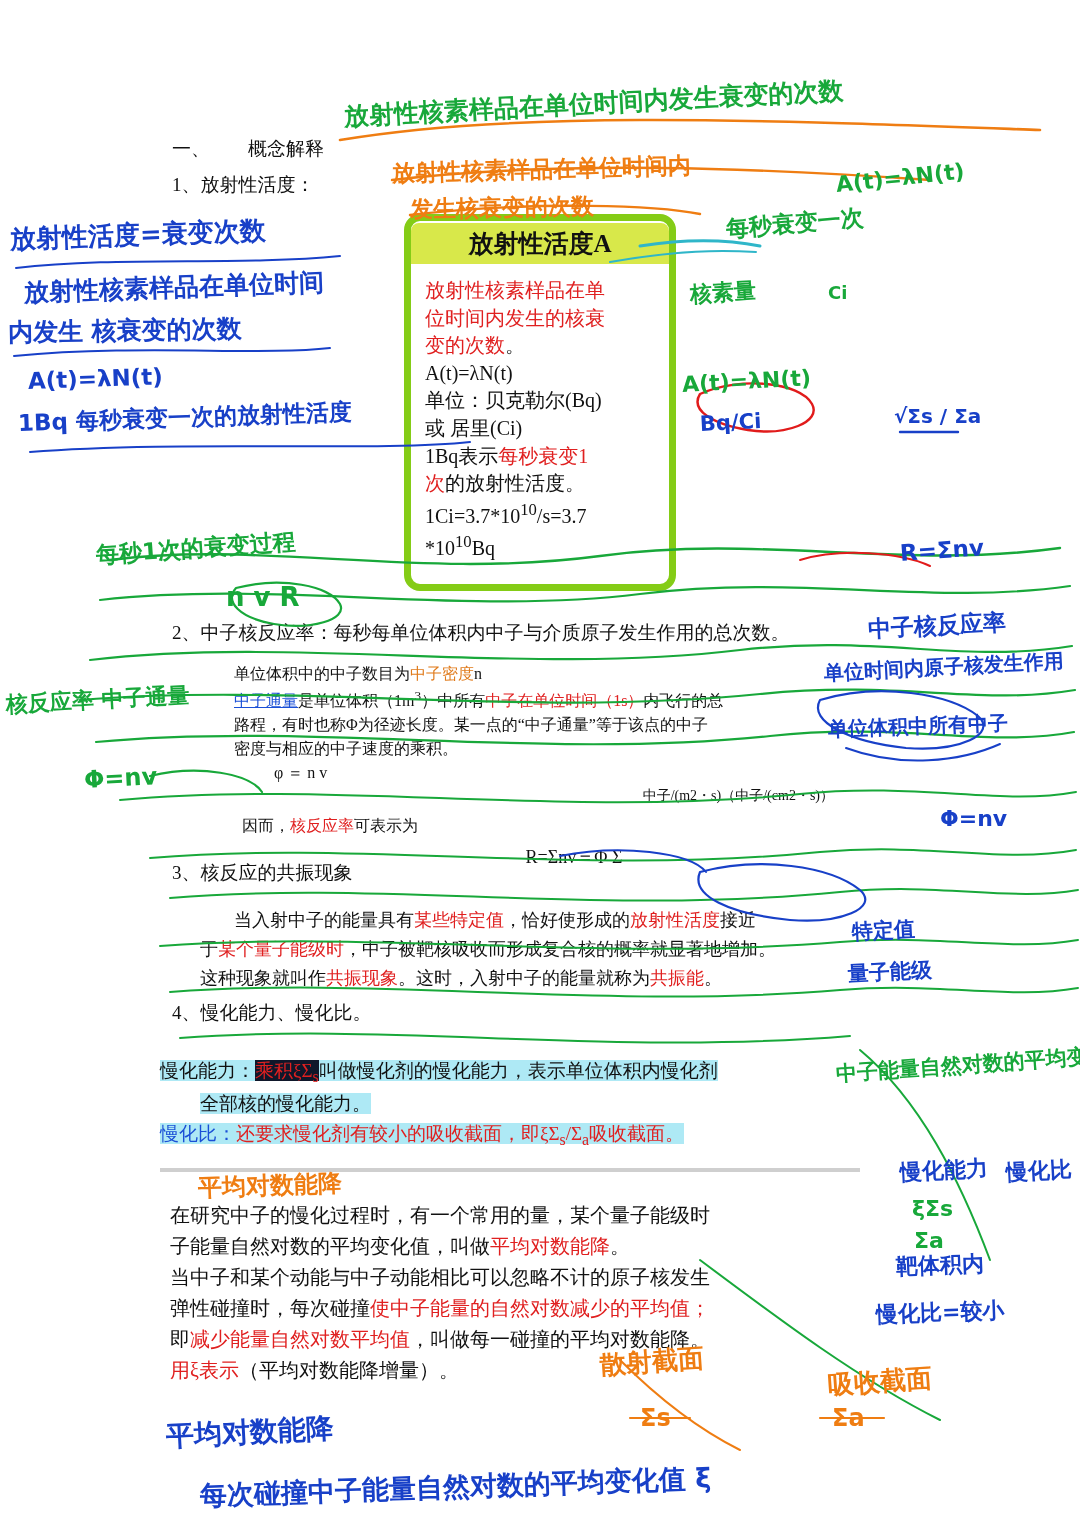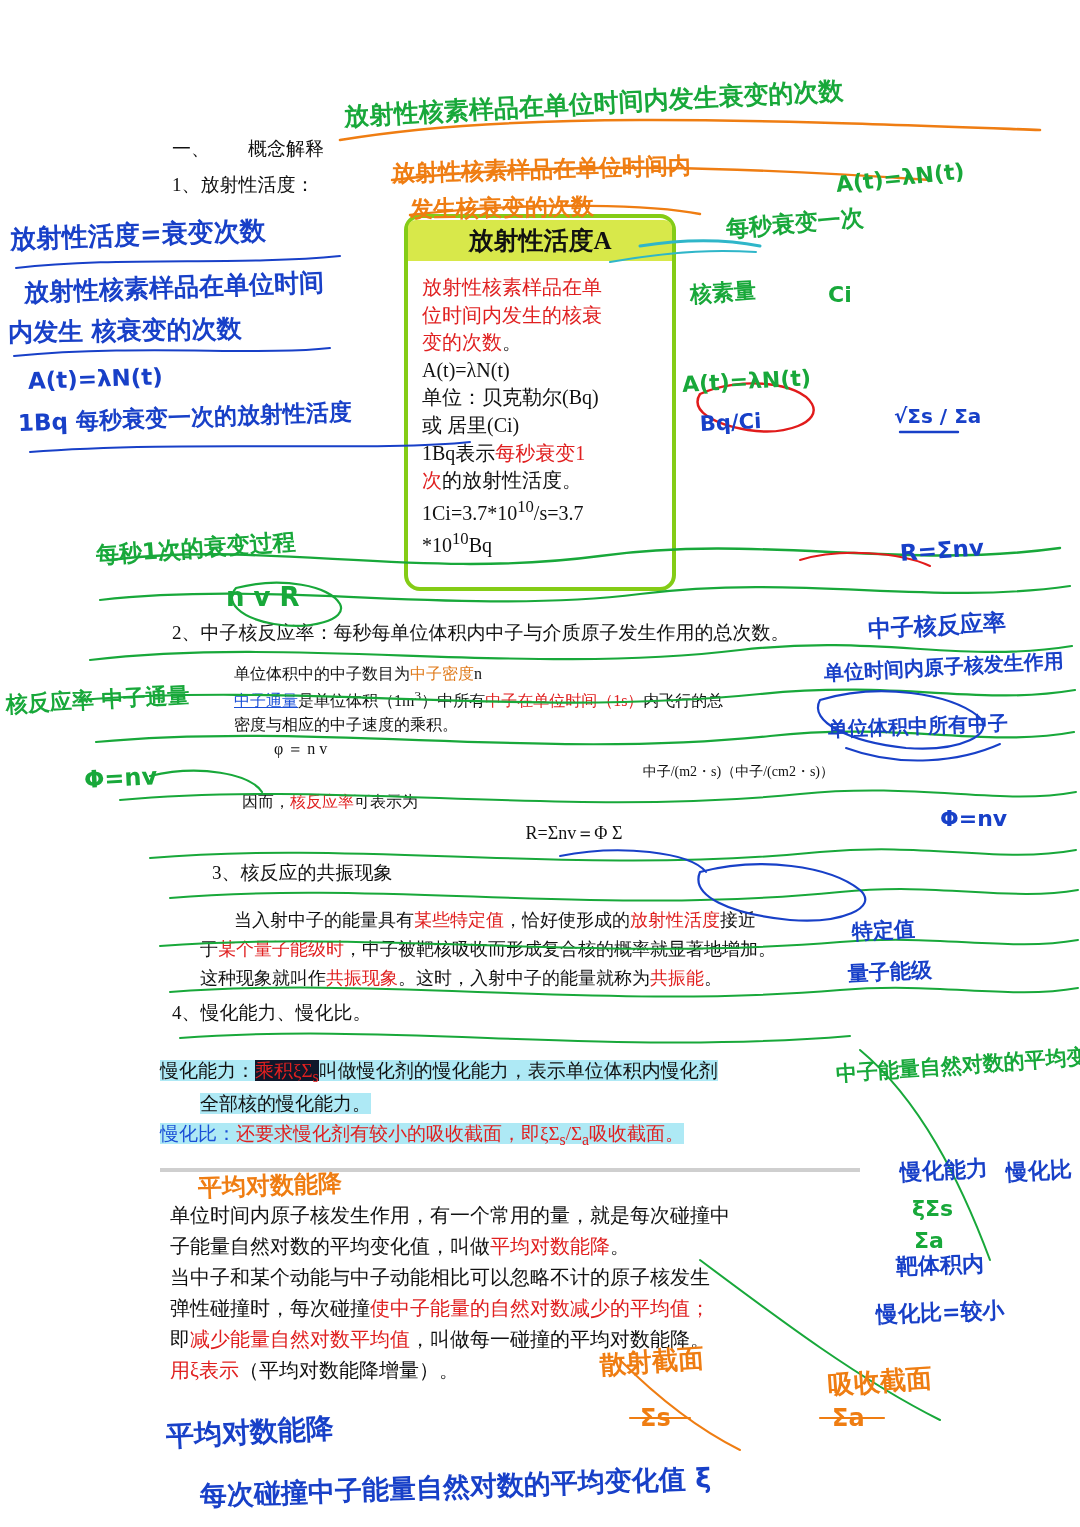"放射性活度A" .callout { border: 4px solid #84cc16 -> 7px solid #84cc16 }
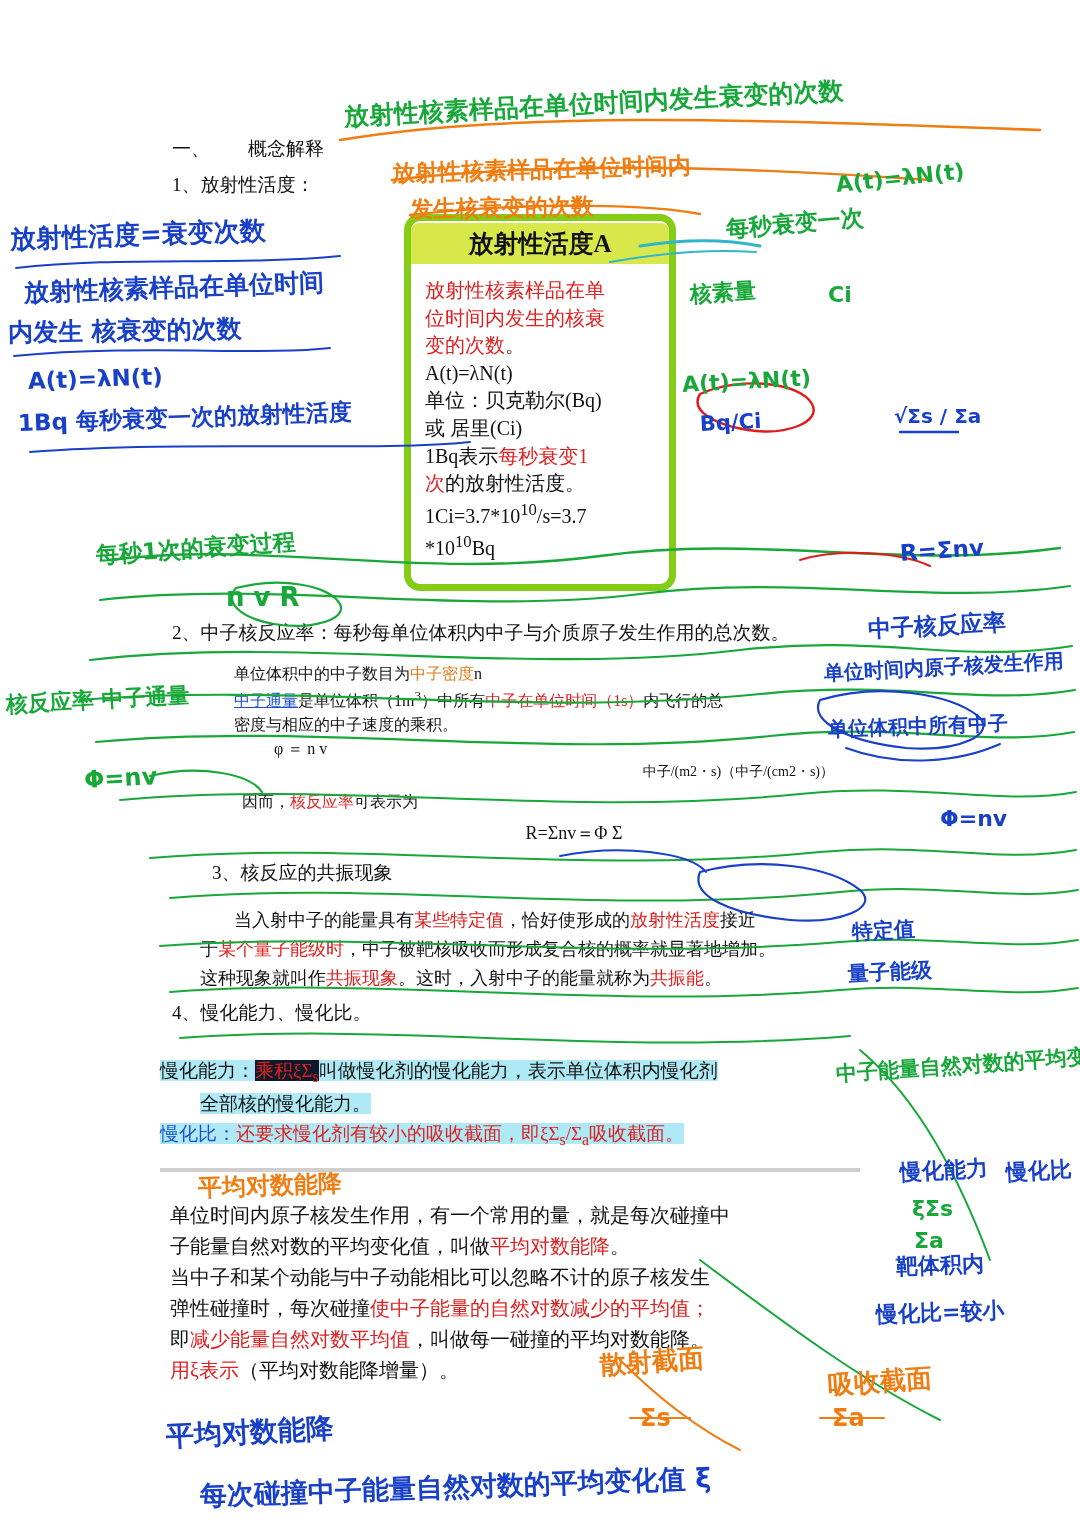"Ci" div.hwt { font-size: 22px -> 18px }
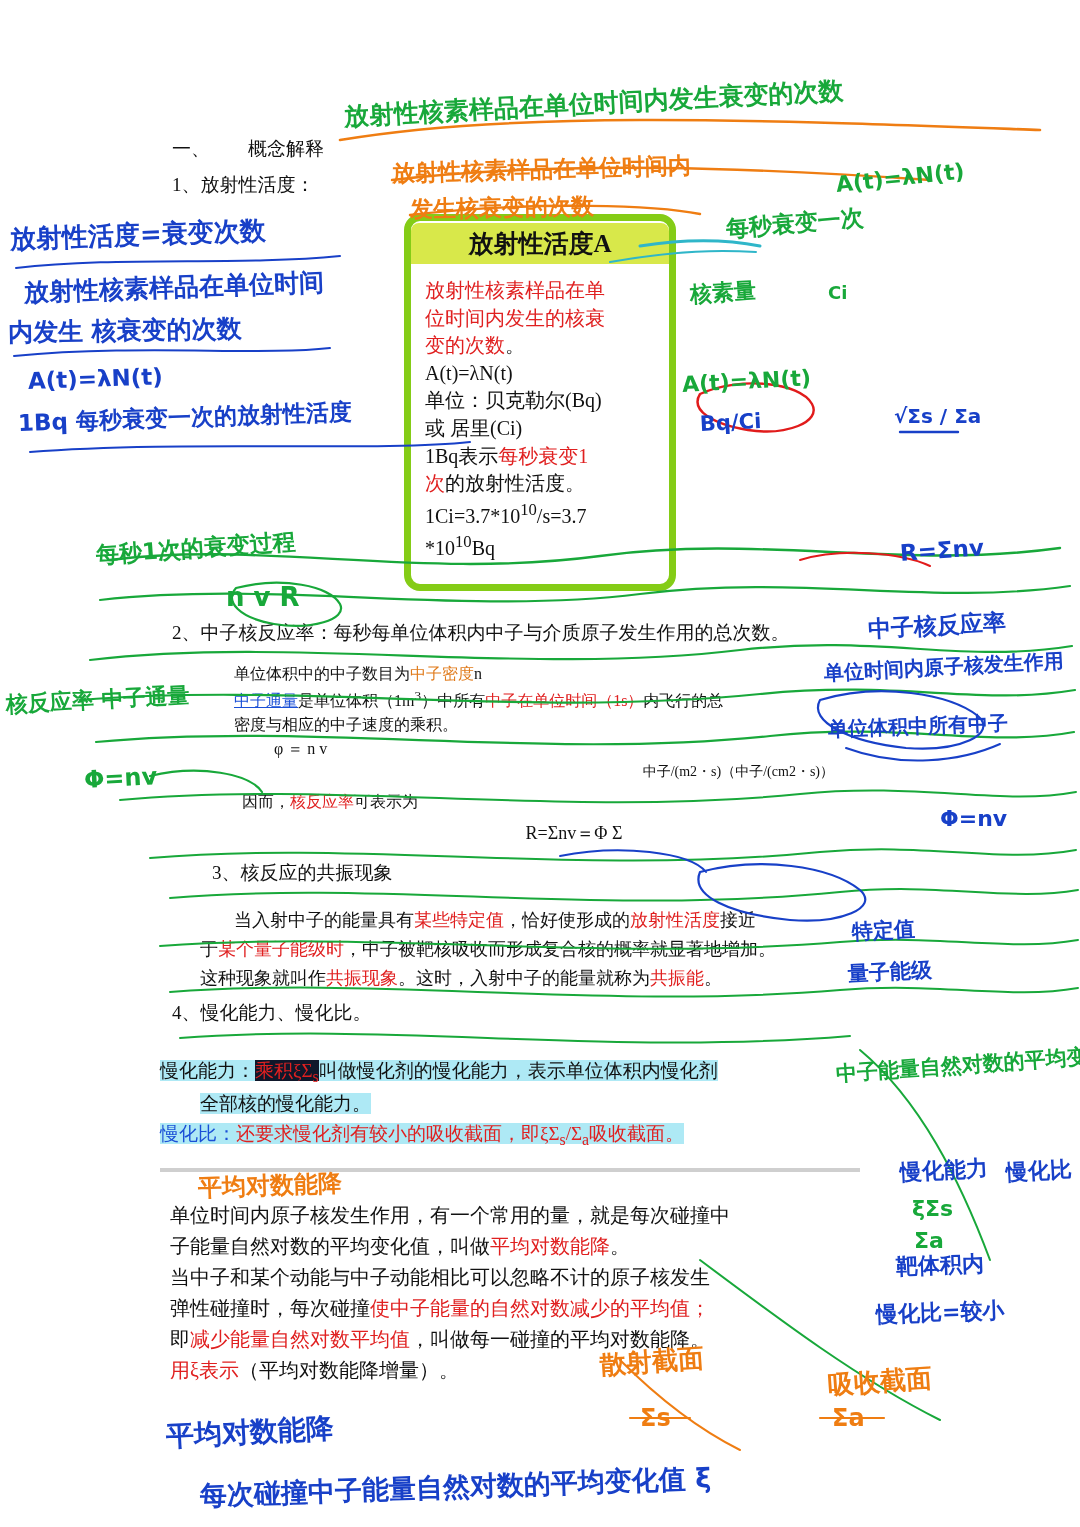"路程，有时也称Φ为径迹长度。某一点的“中子通量”等于该点的中子" div { html: none -> <div>路程，有时也称Φ为径迹长度。某一点的“中子通量”等于该点的中子</div> }
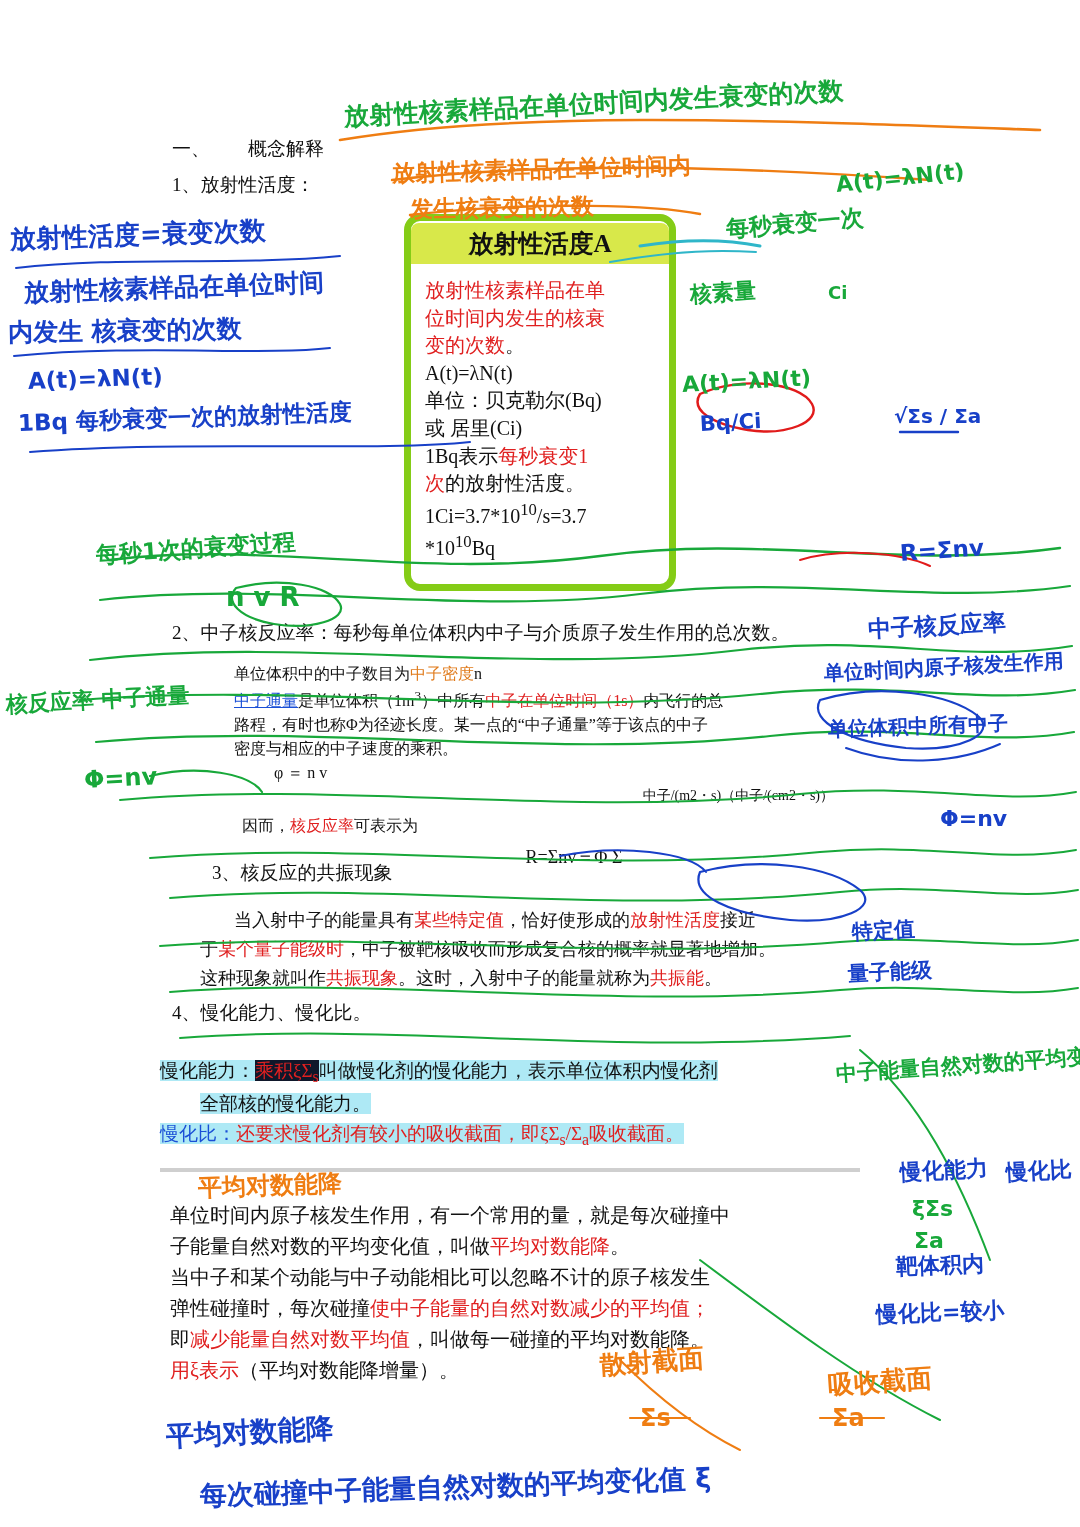"3、核反应的共振现象" div.ln { margin-left: 40px -> none }
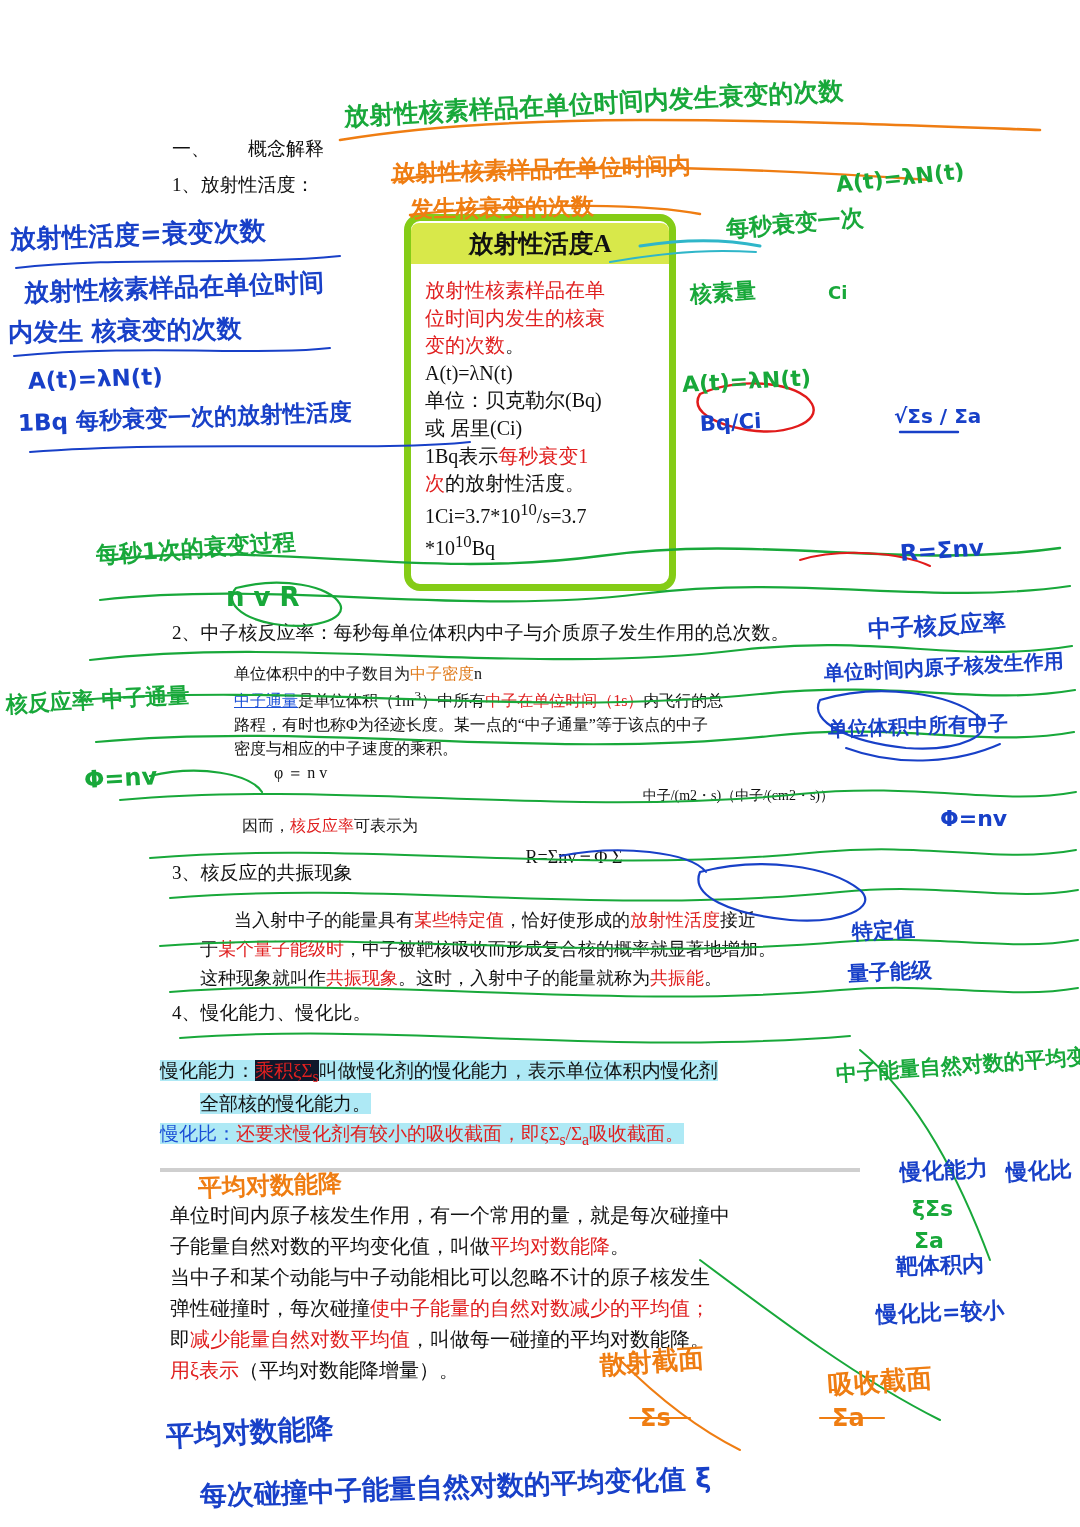"单位时间内原子核发生作用，有一个常用的量，就是每次碰撞中" div { text: 单位时间内原子核发生作用，有一个常用的量，就是每次碰撞中 -> 在研究中子的慢化过程时，有一个常用的量，某个量子能级时 }
